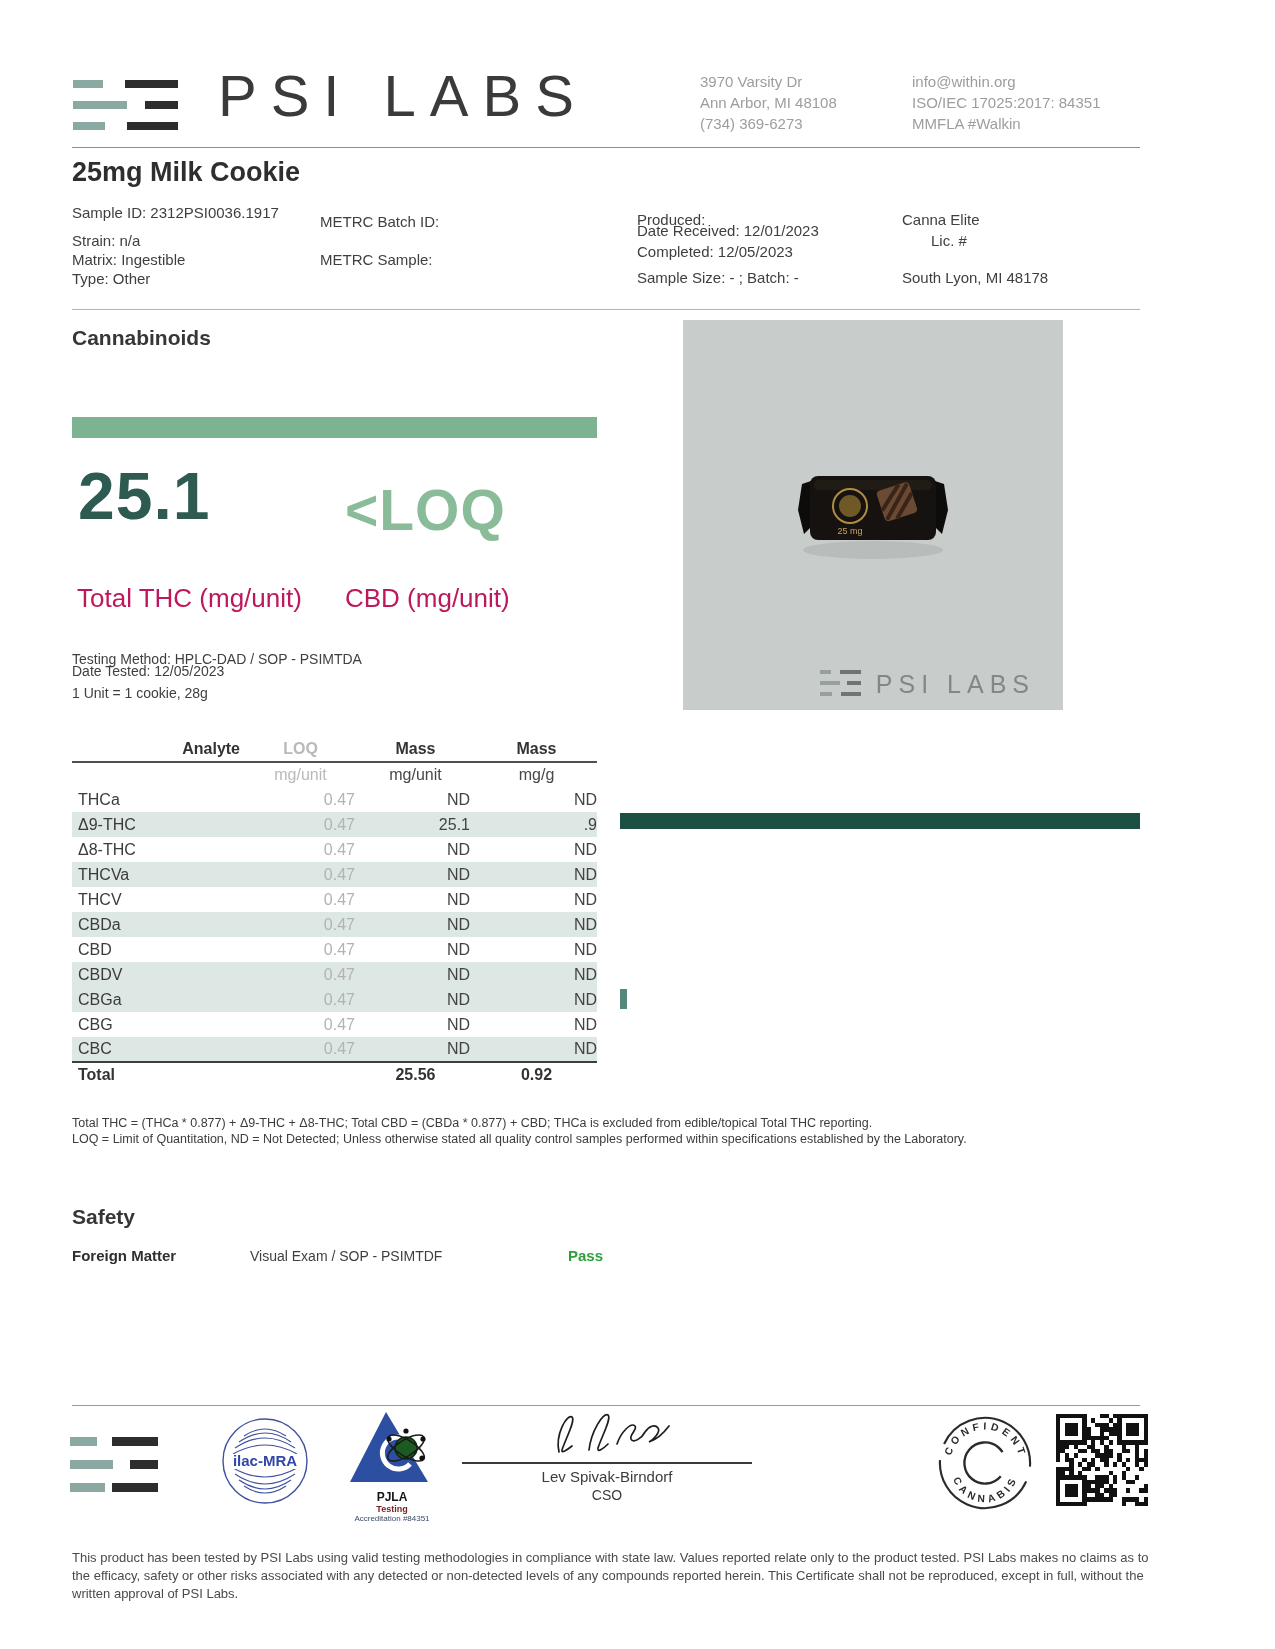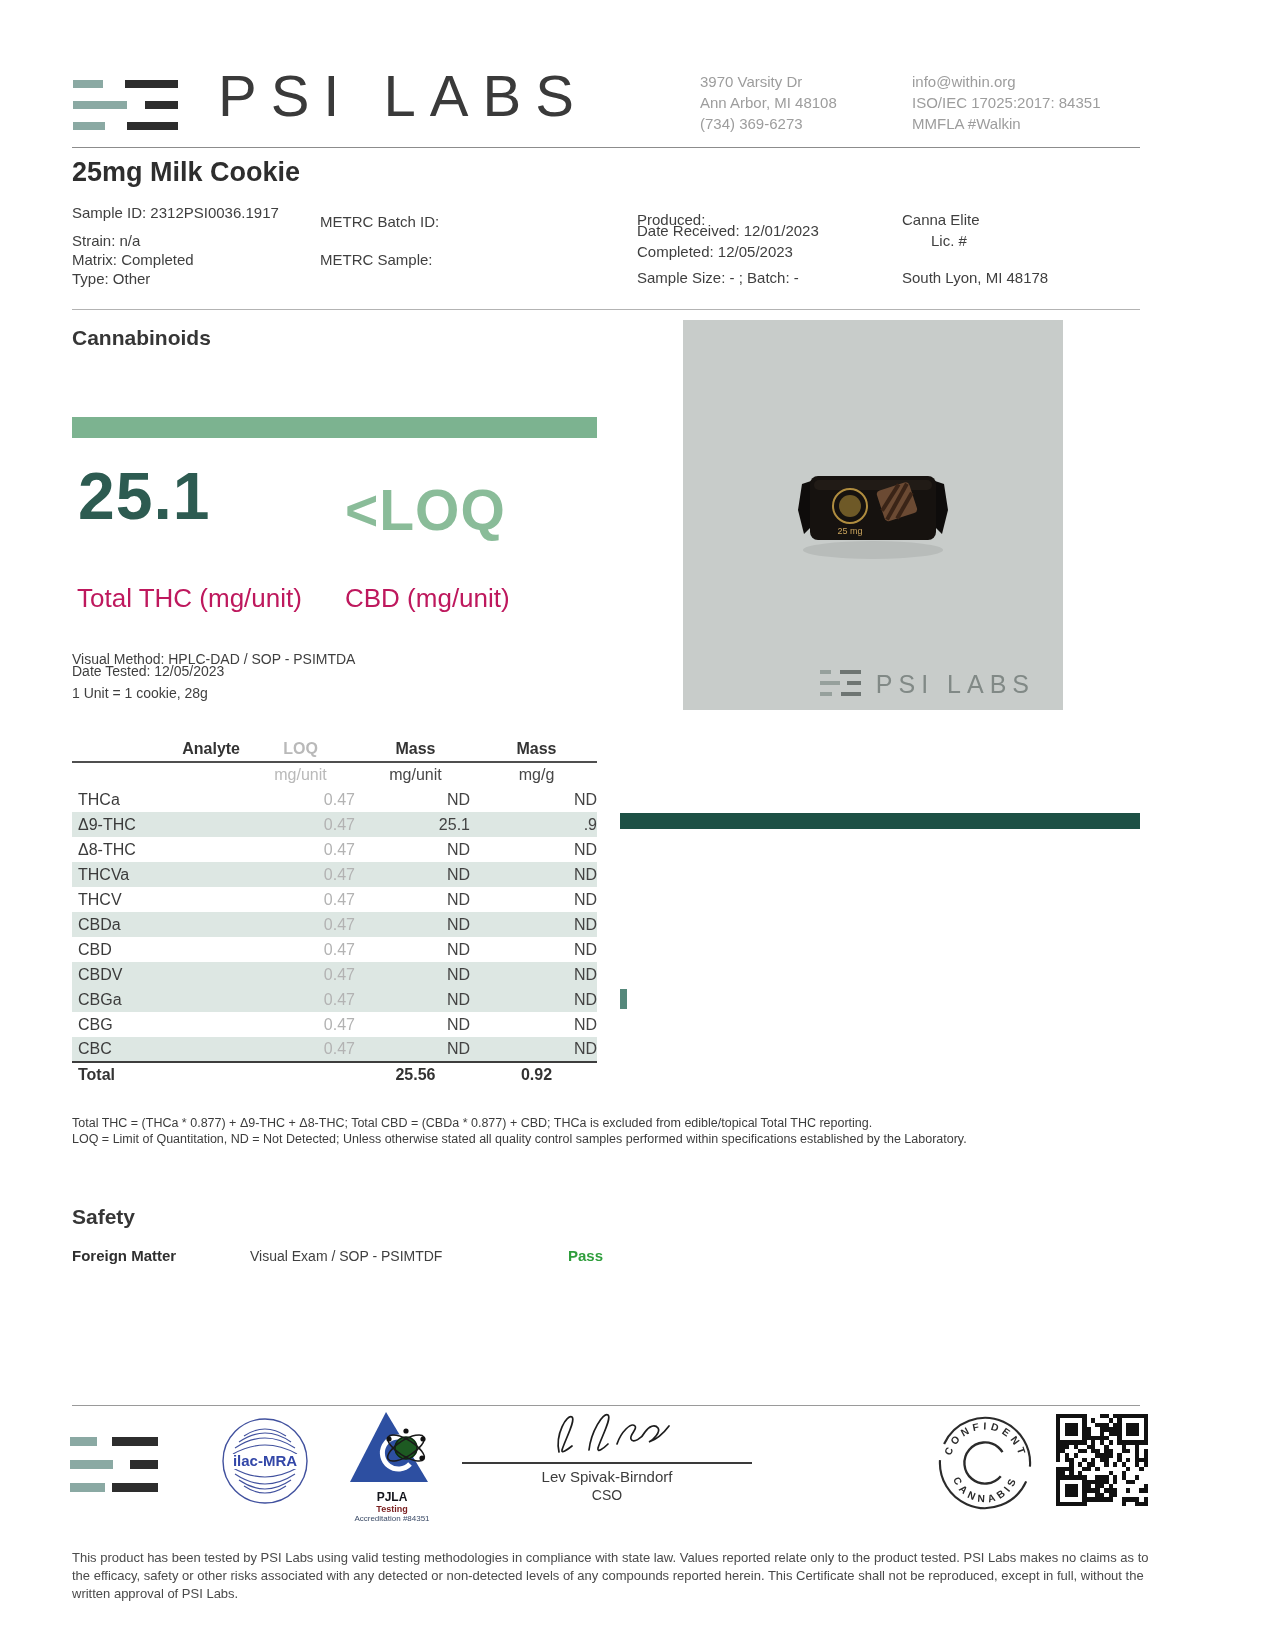"Matrix: Completed" div.abs { text: Completed -> Ingestible }
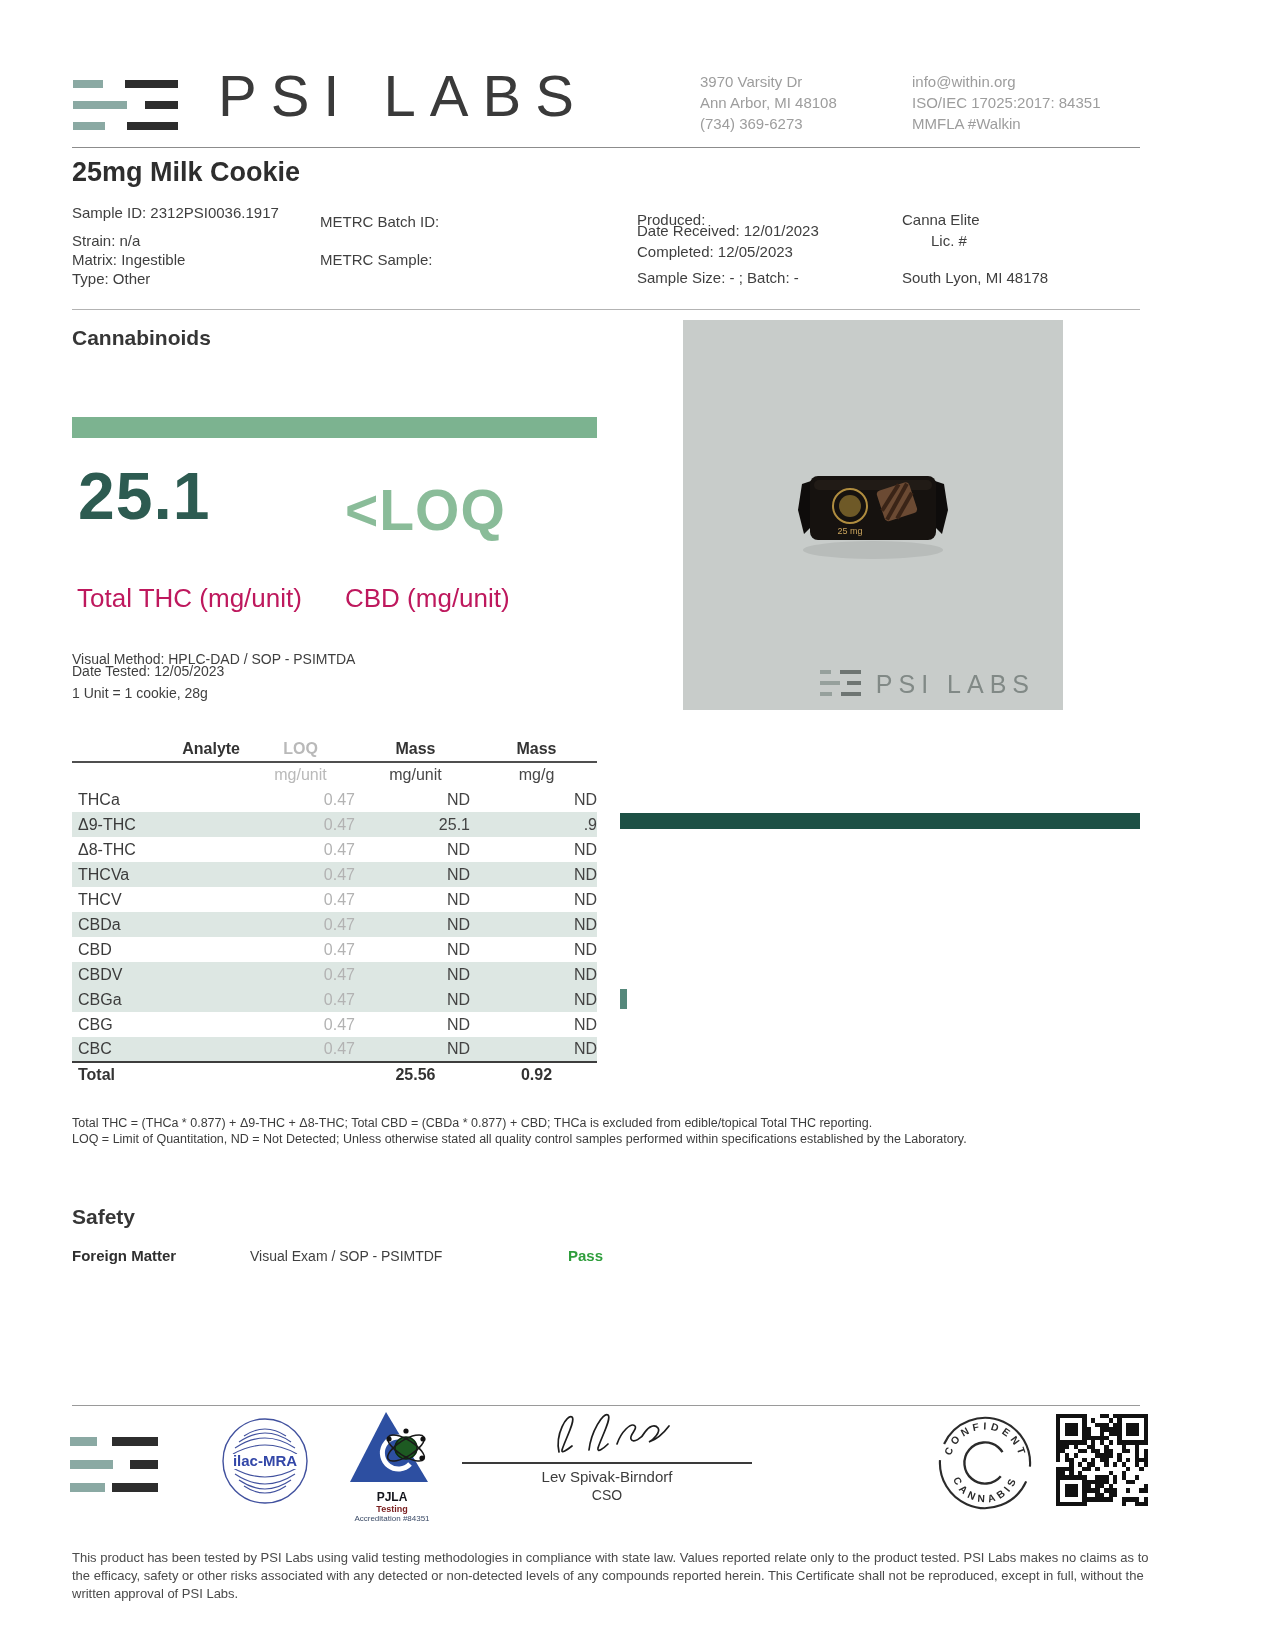"Visual Method: HPLC-DAD / SOP" div.abs { text: Visual -> Testing }
